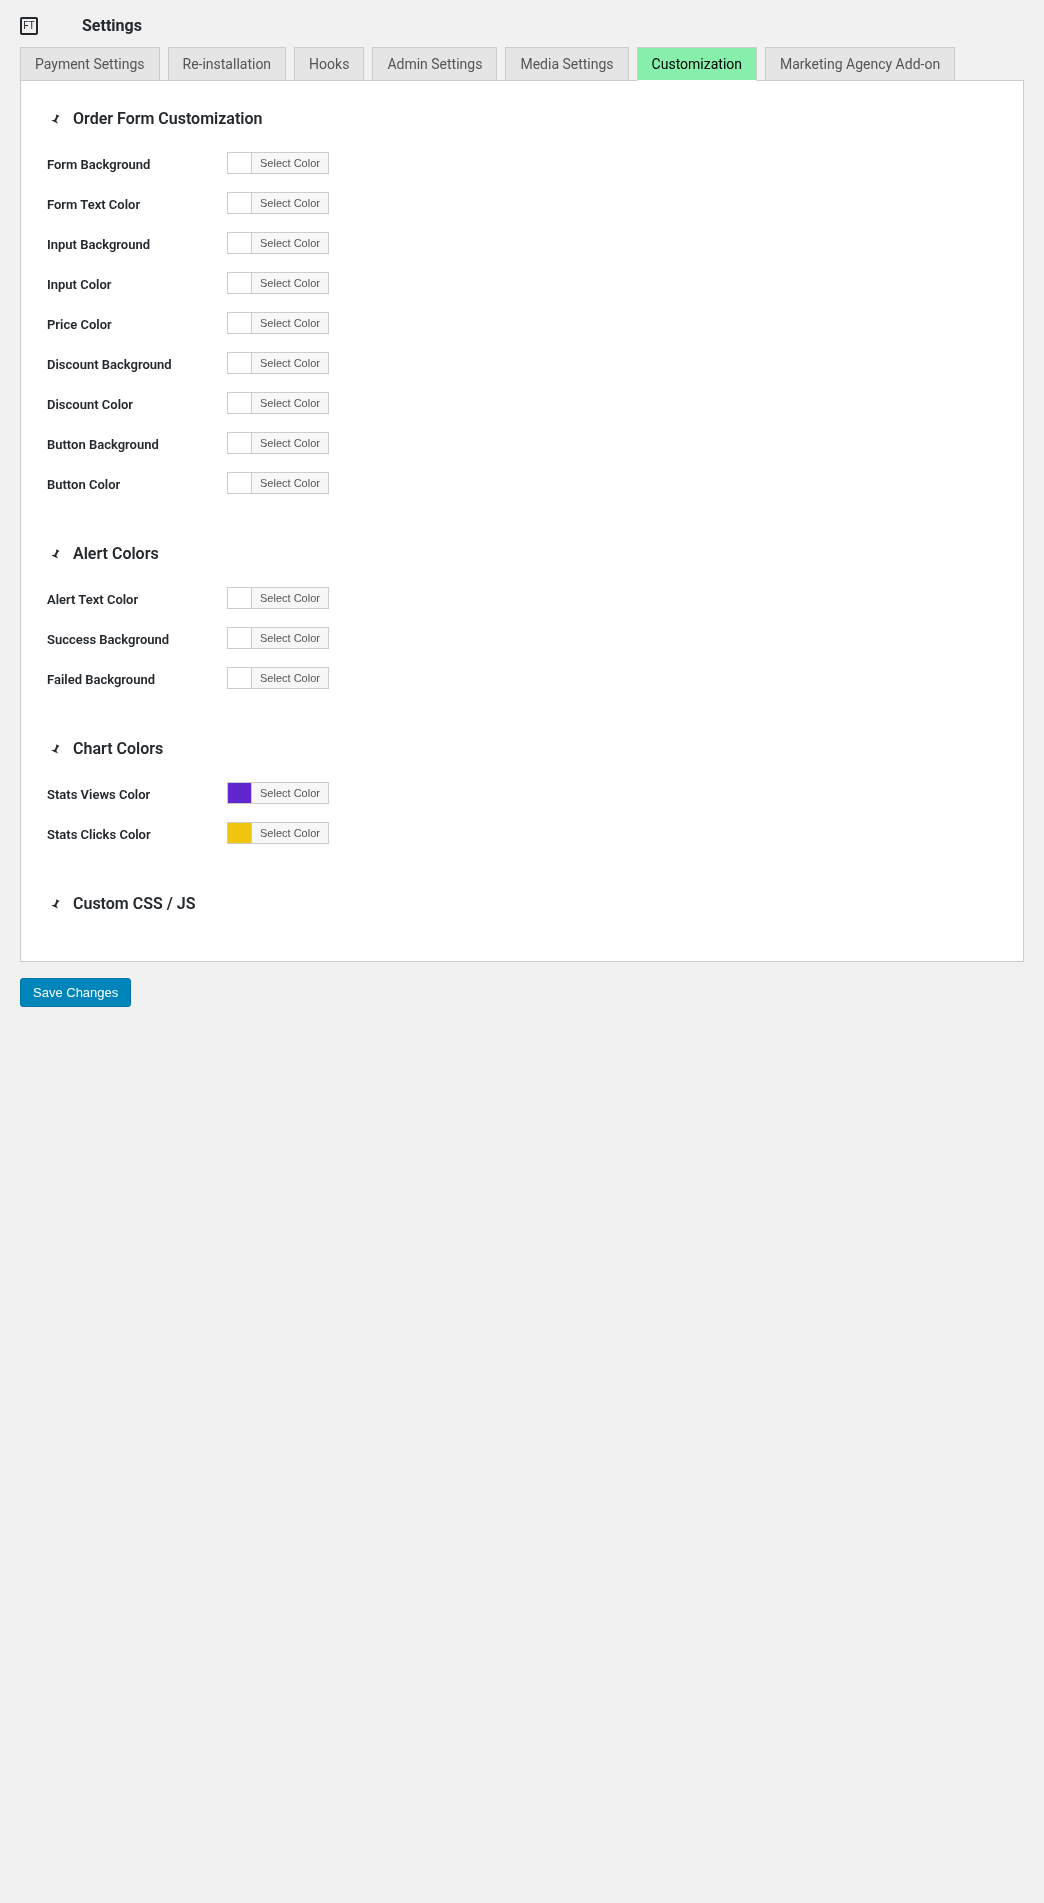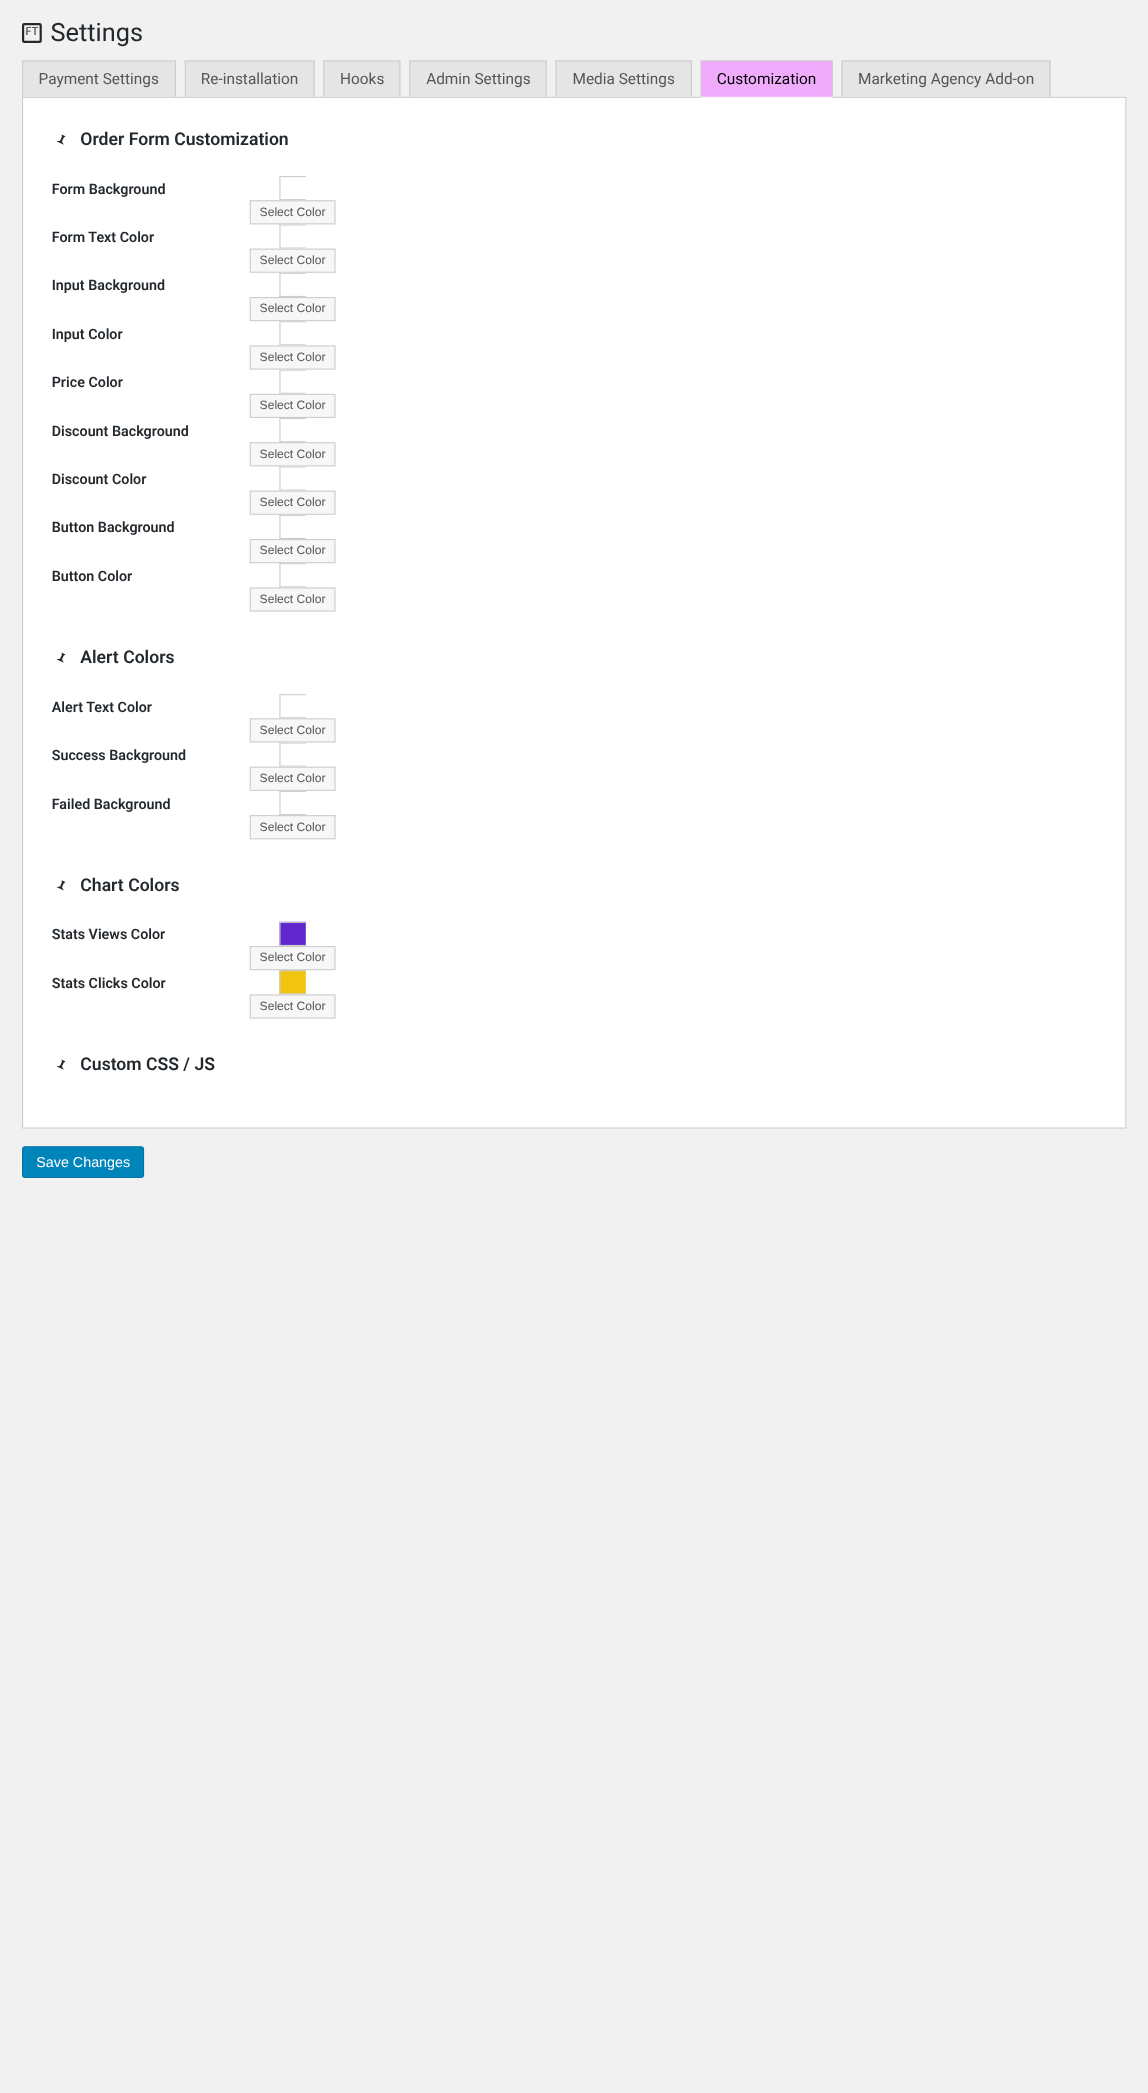"Settings" .page-header h1 { font-size: 23px -> 16px; font-weight: 400 -> 700; margin-left: none -> 36px }
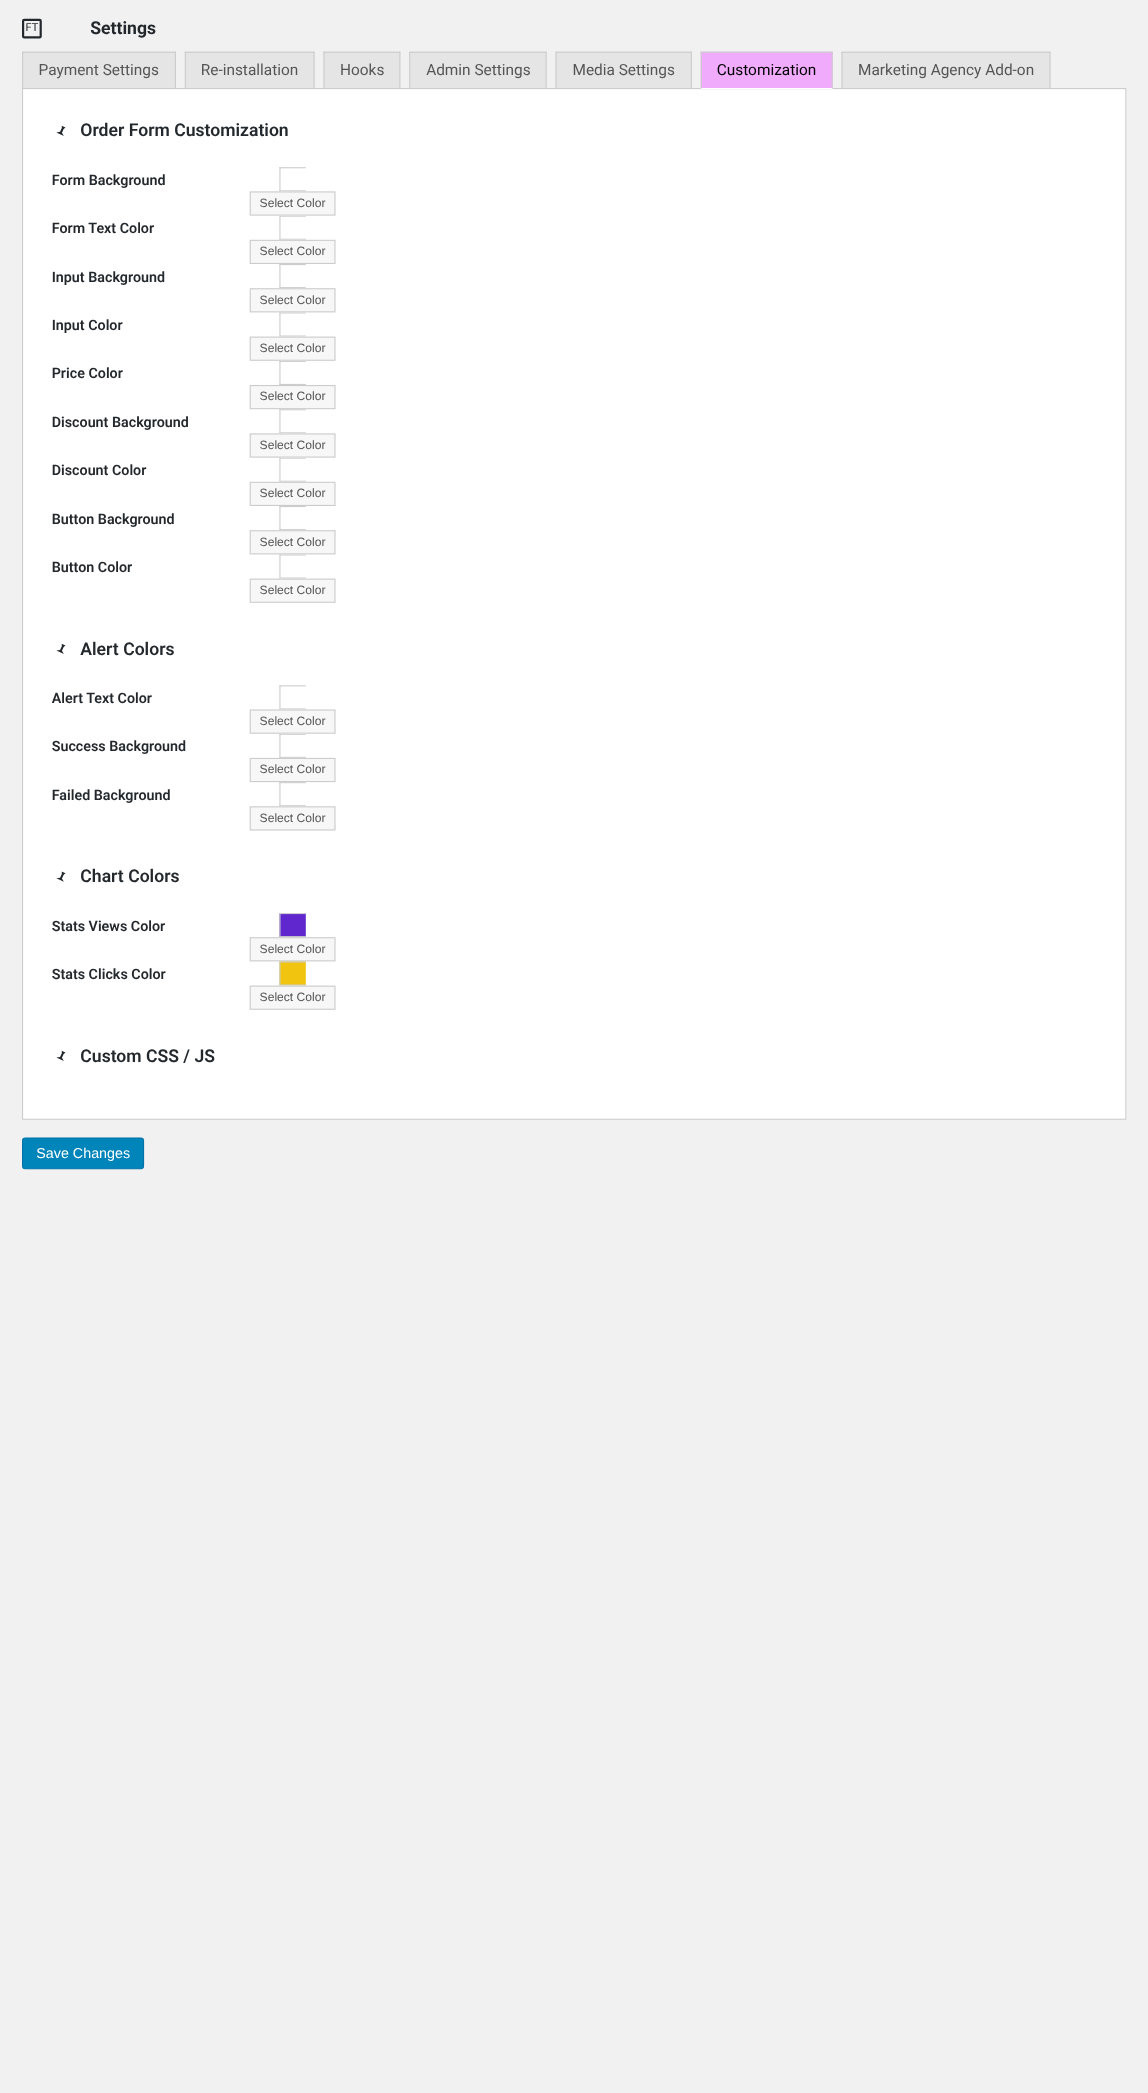"Customization" .nav-tab.active { background: #f0abfc -> #86efac }
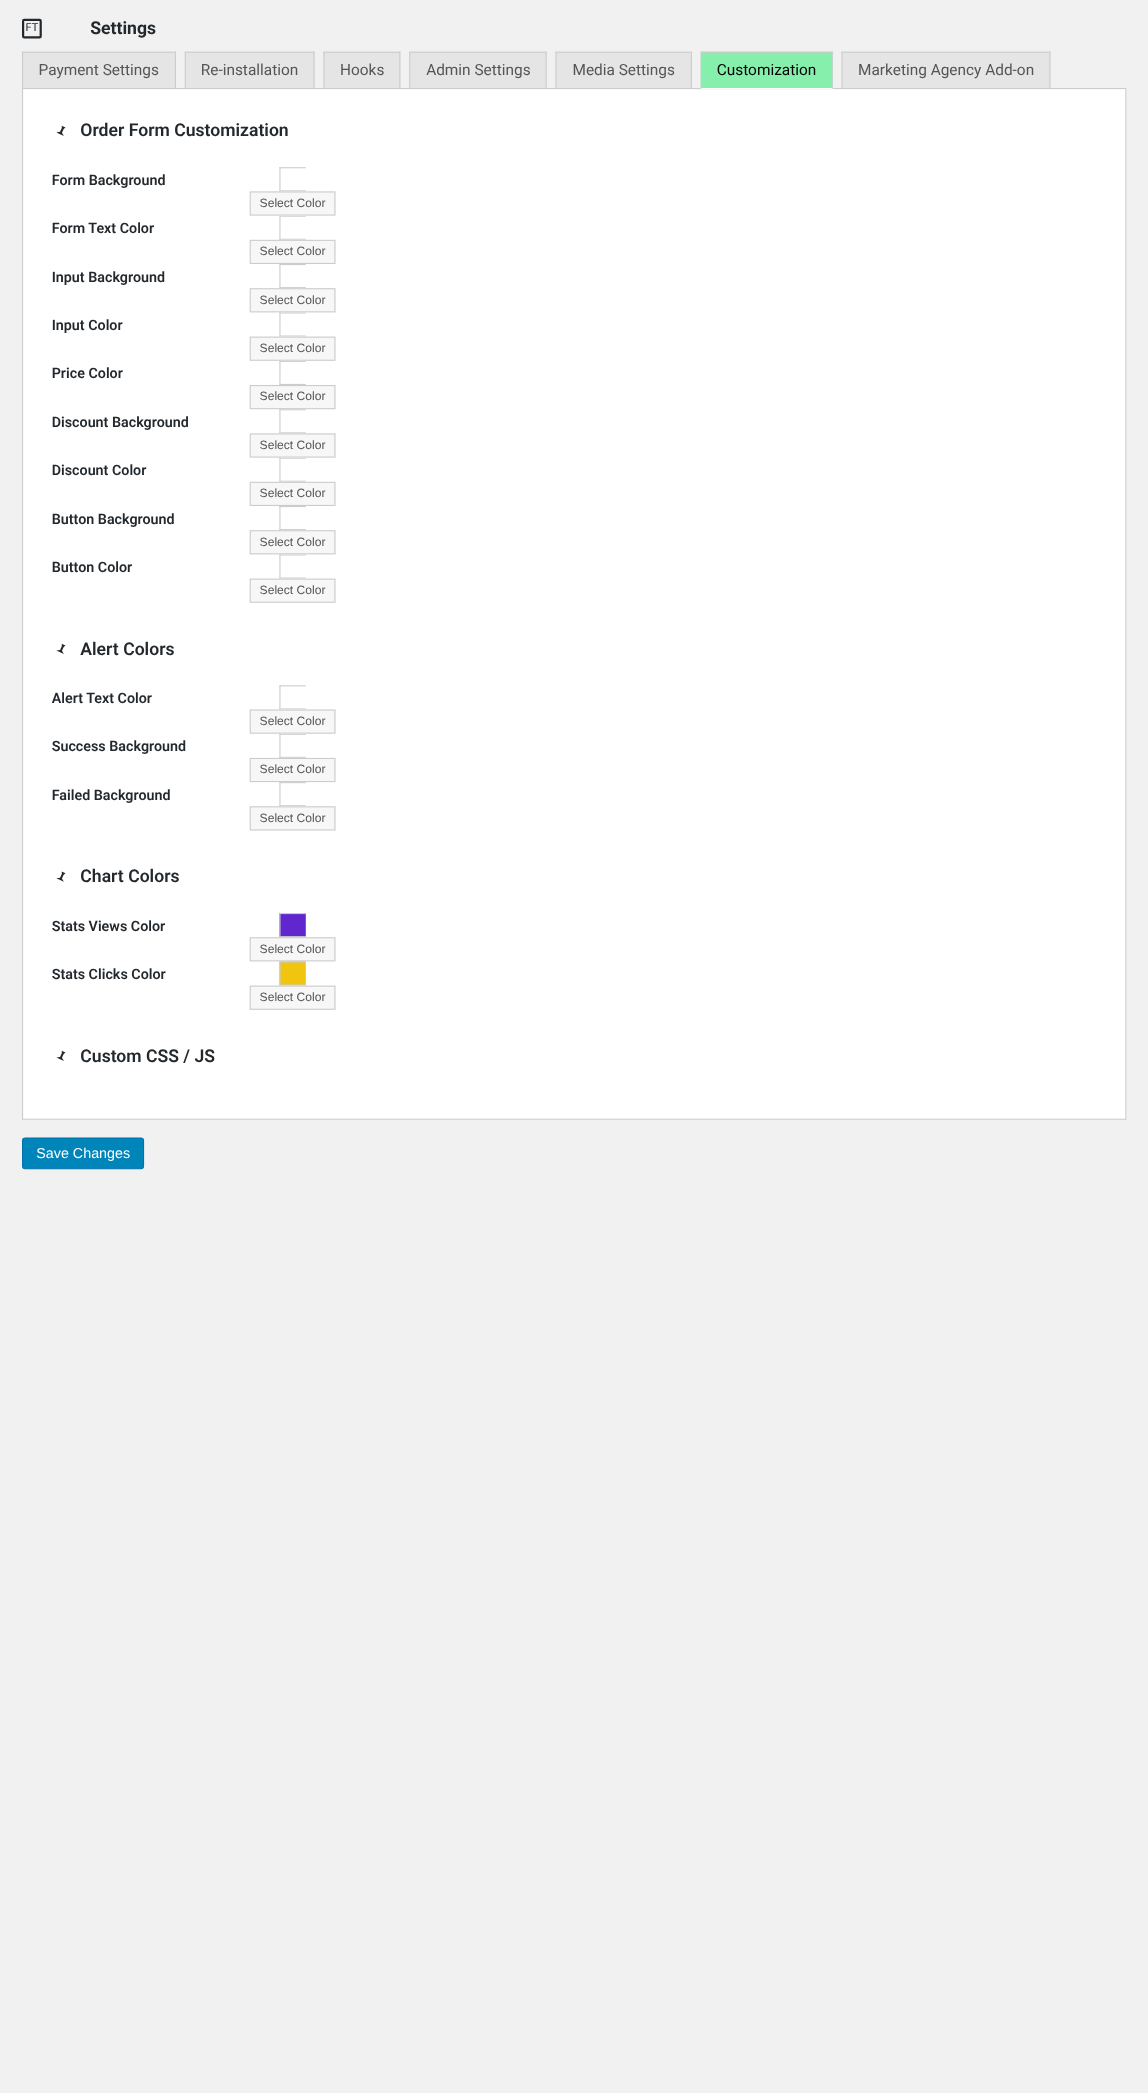"Select Color" .color-control { align-items: center -> flex-start; flex-direction: column -> none }
